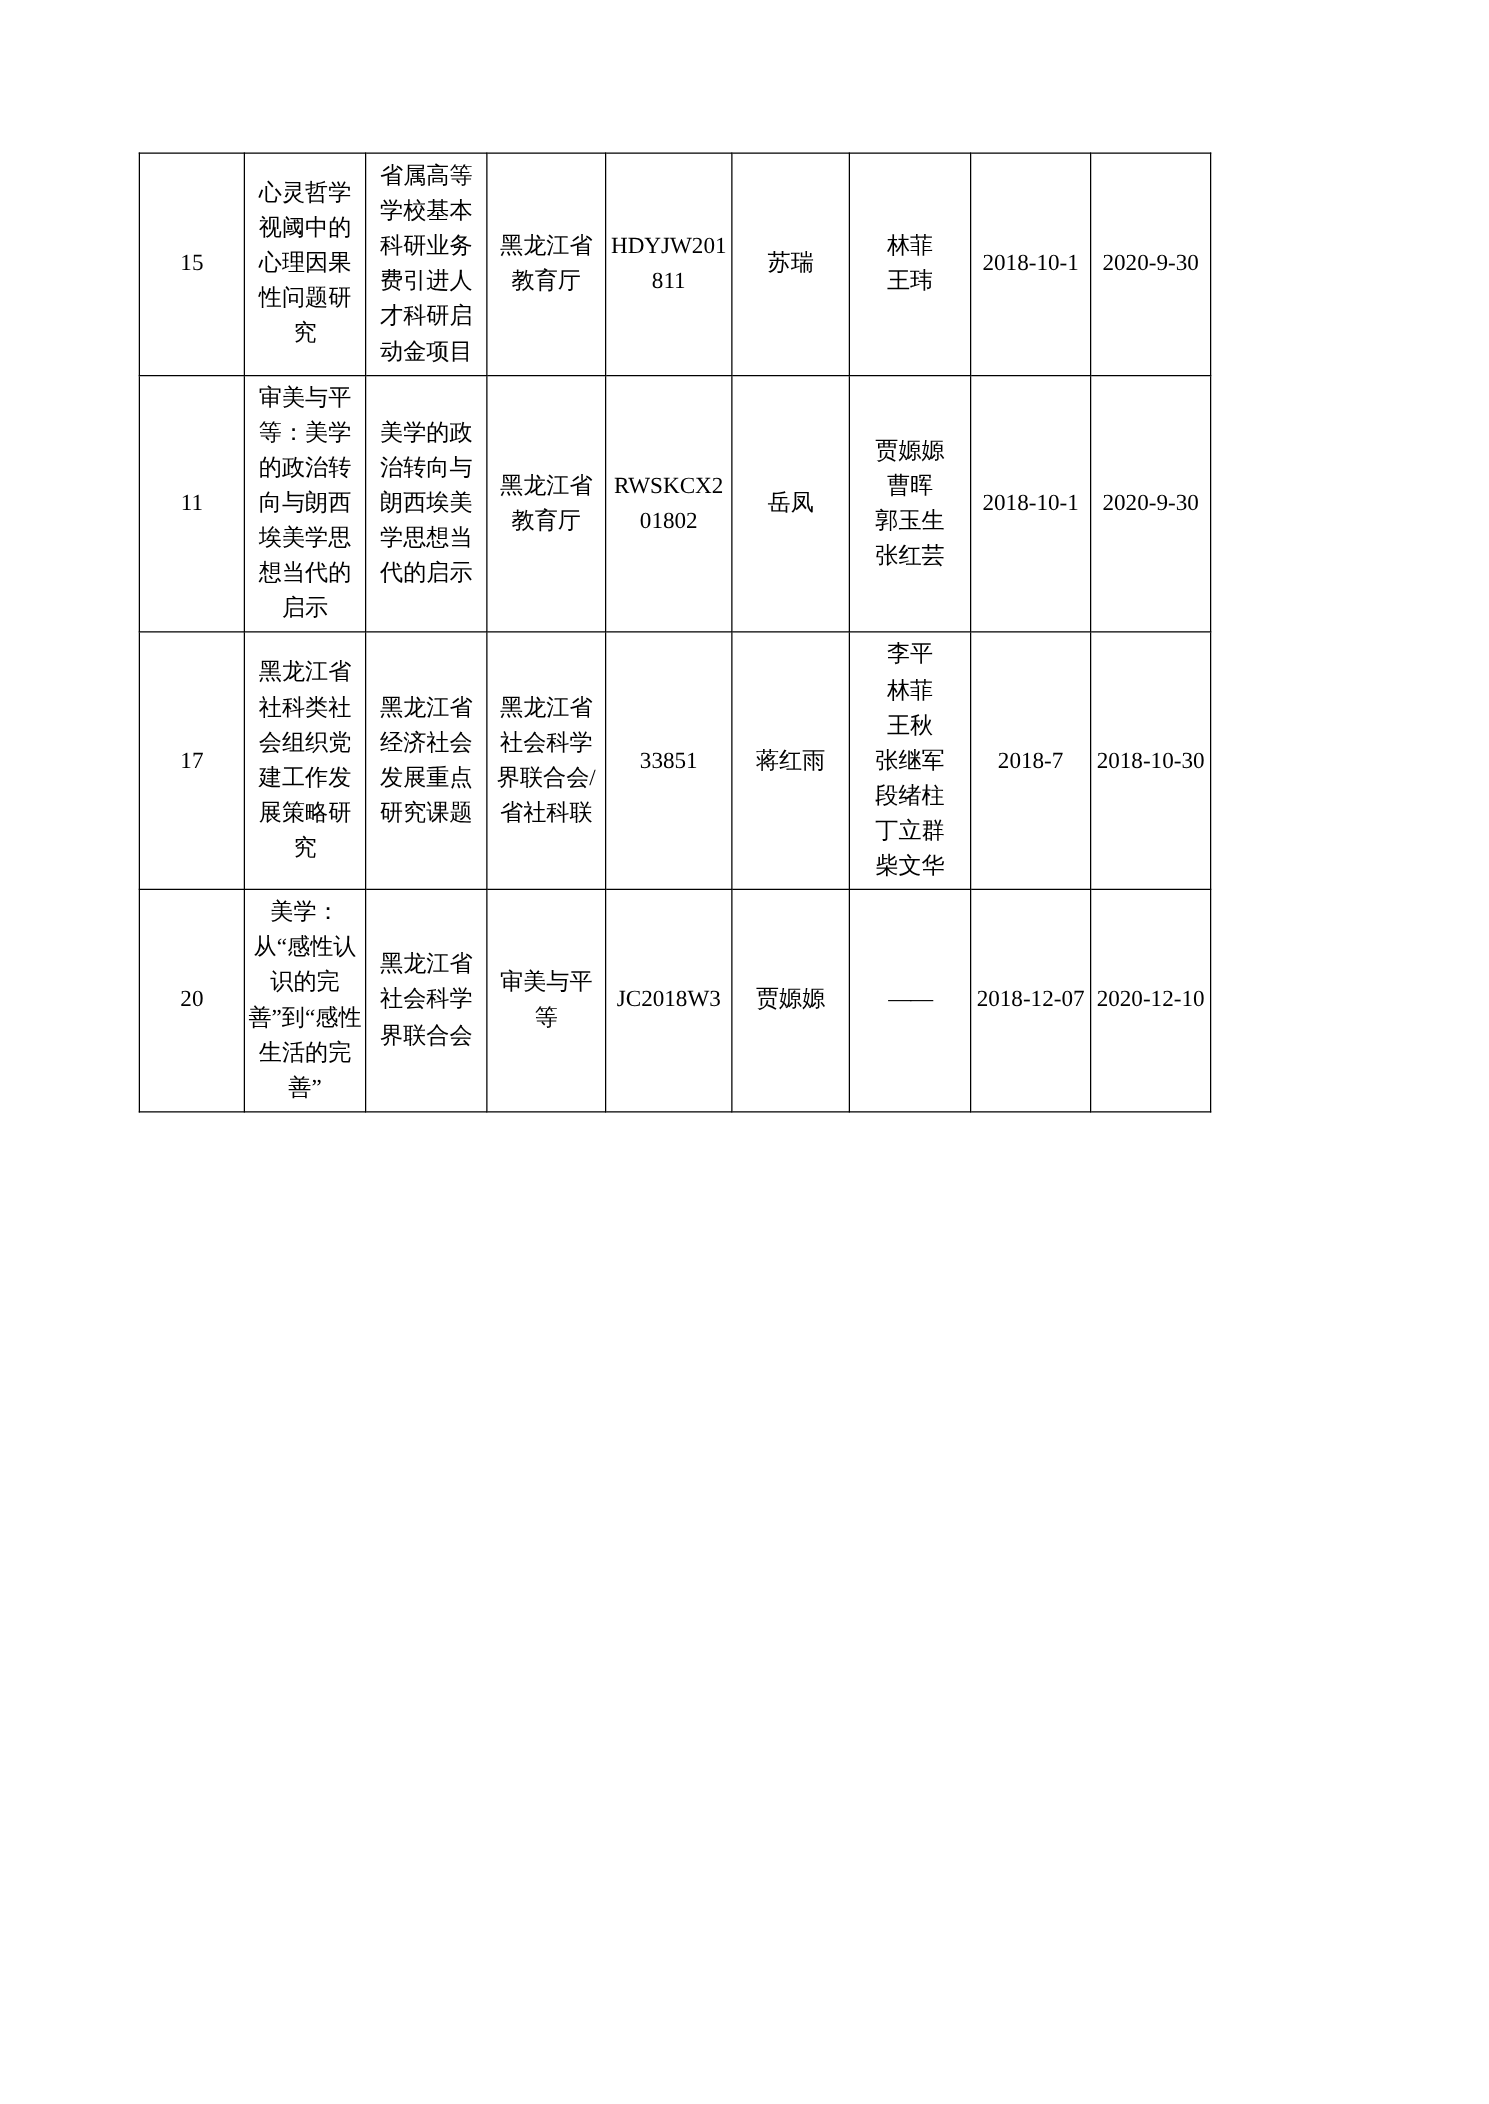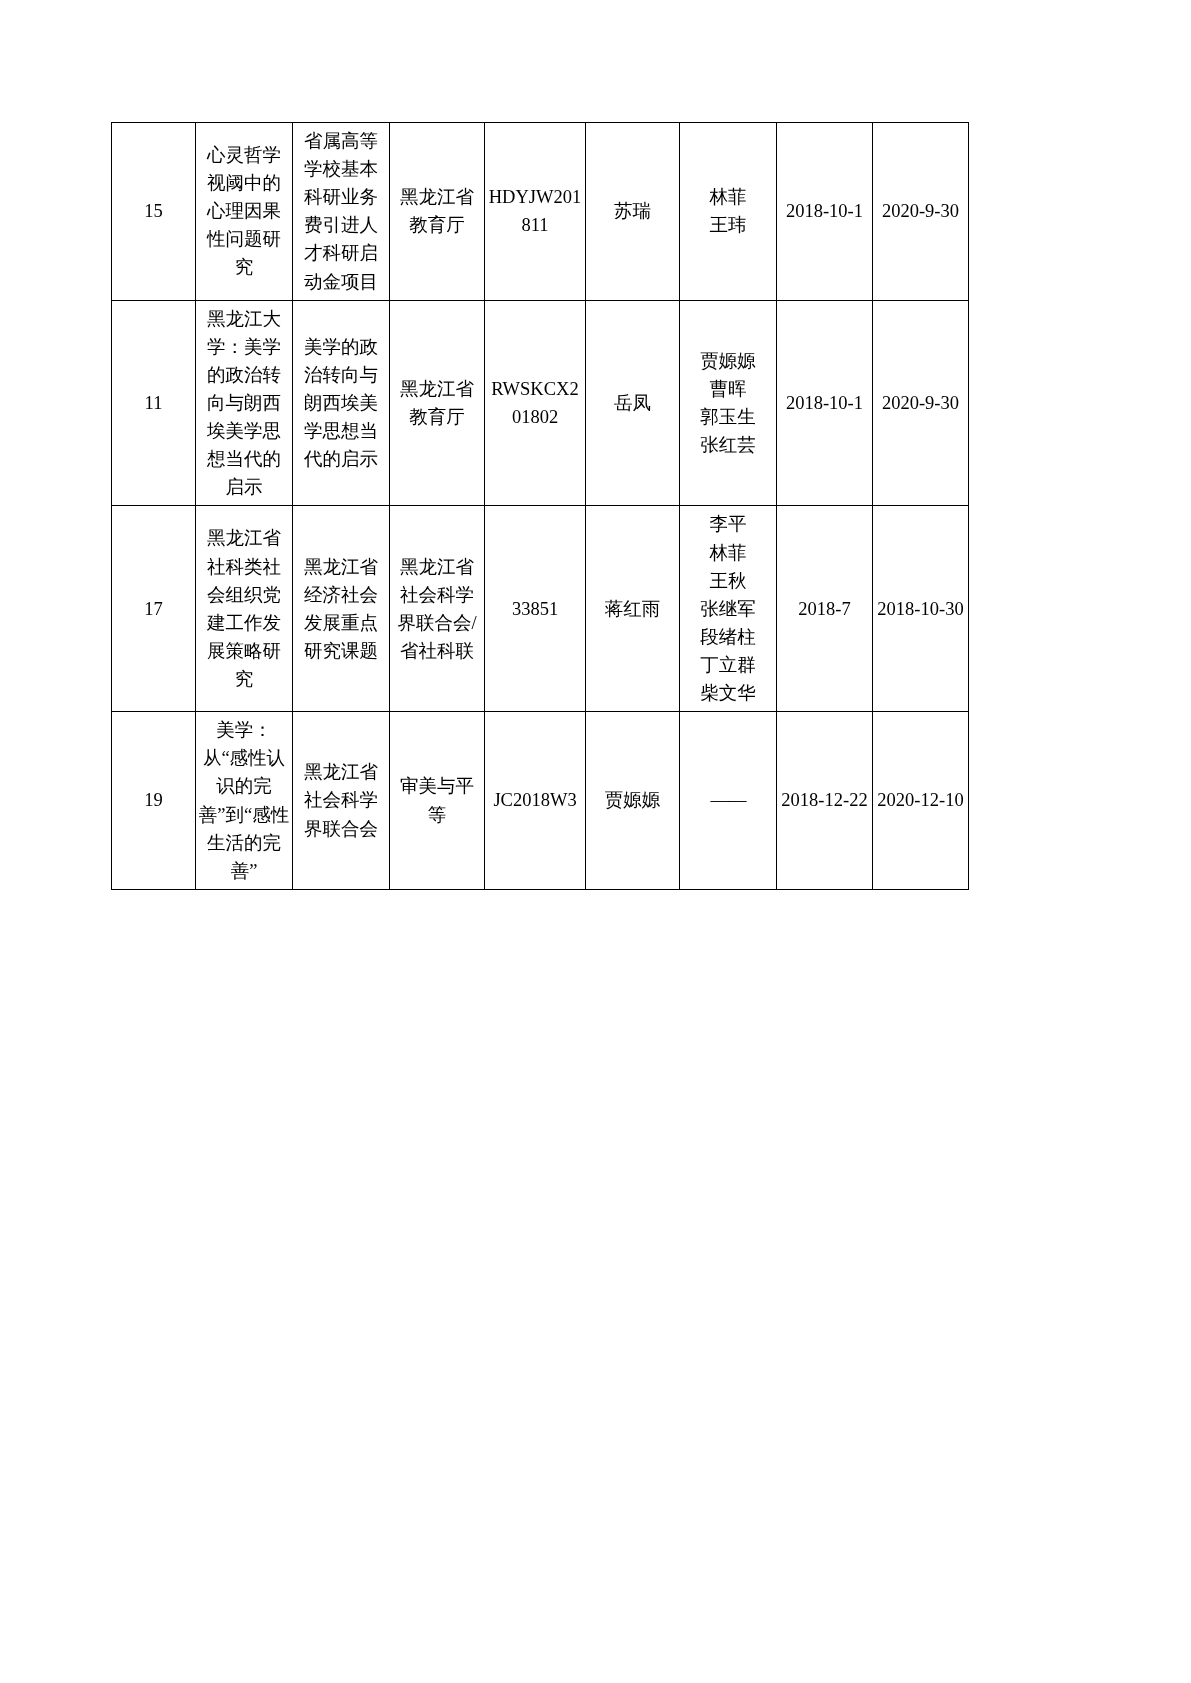"黑龙江大学：美学的政治转向与朗西埃美学思想当代的启示" td { text: 黑龙江大学 -> 审美与平等 }
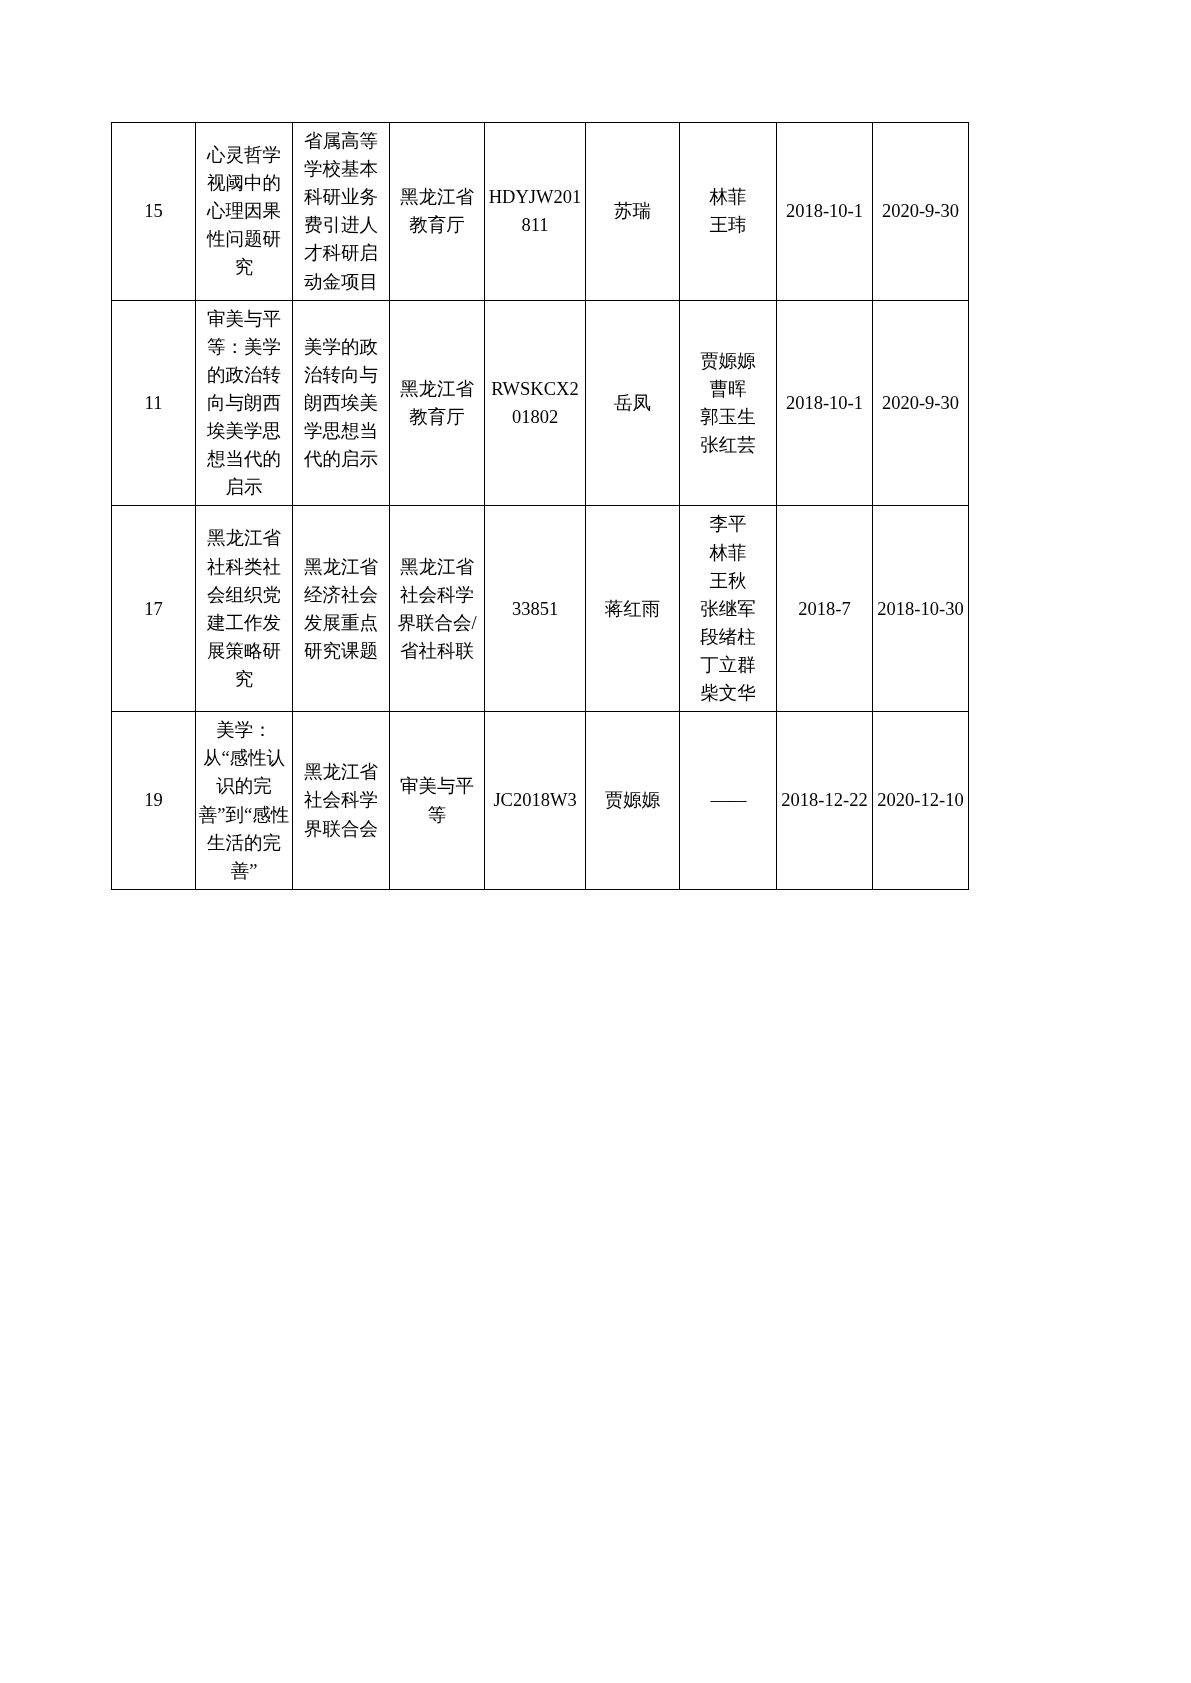"19" td.cell-num { text: 19 -> 20 }
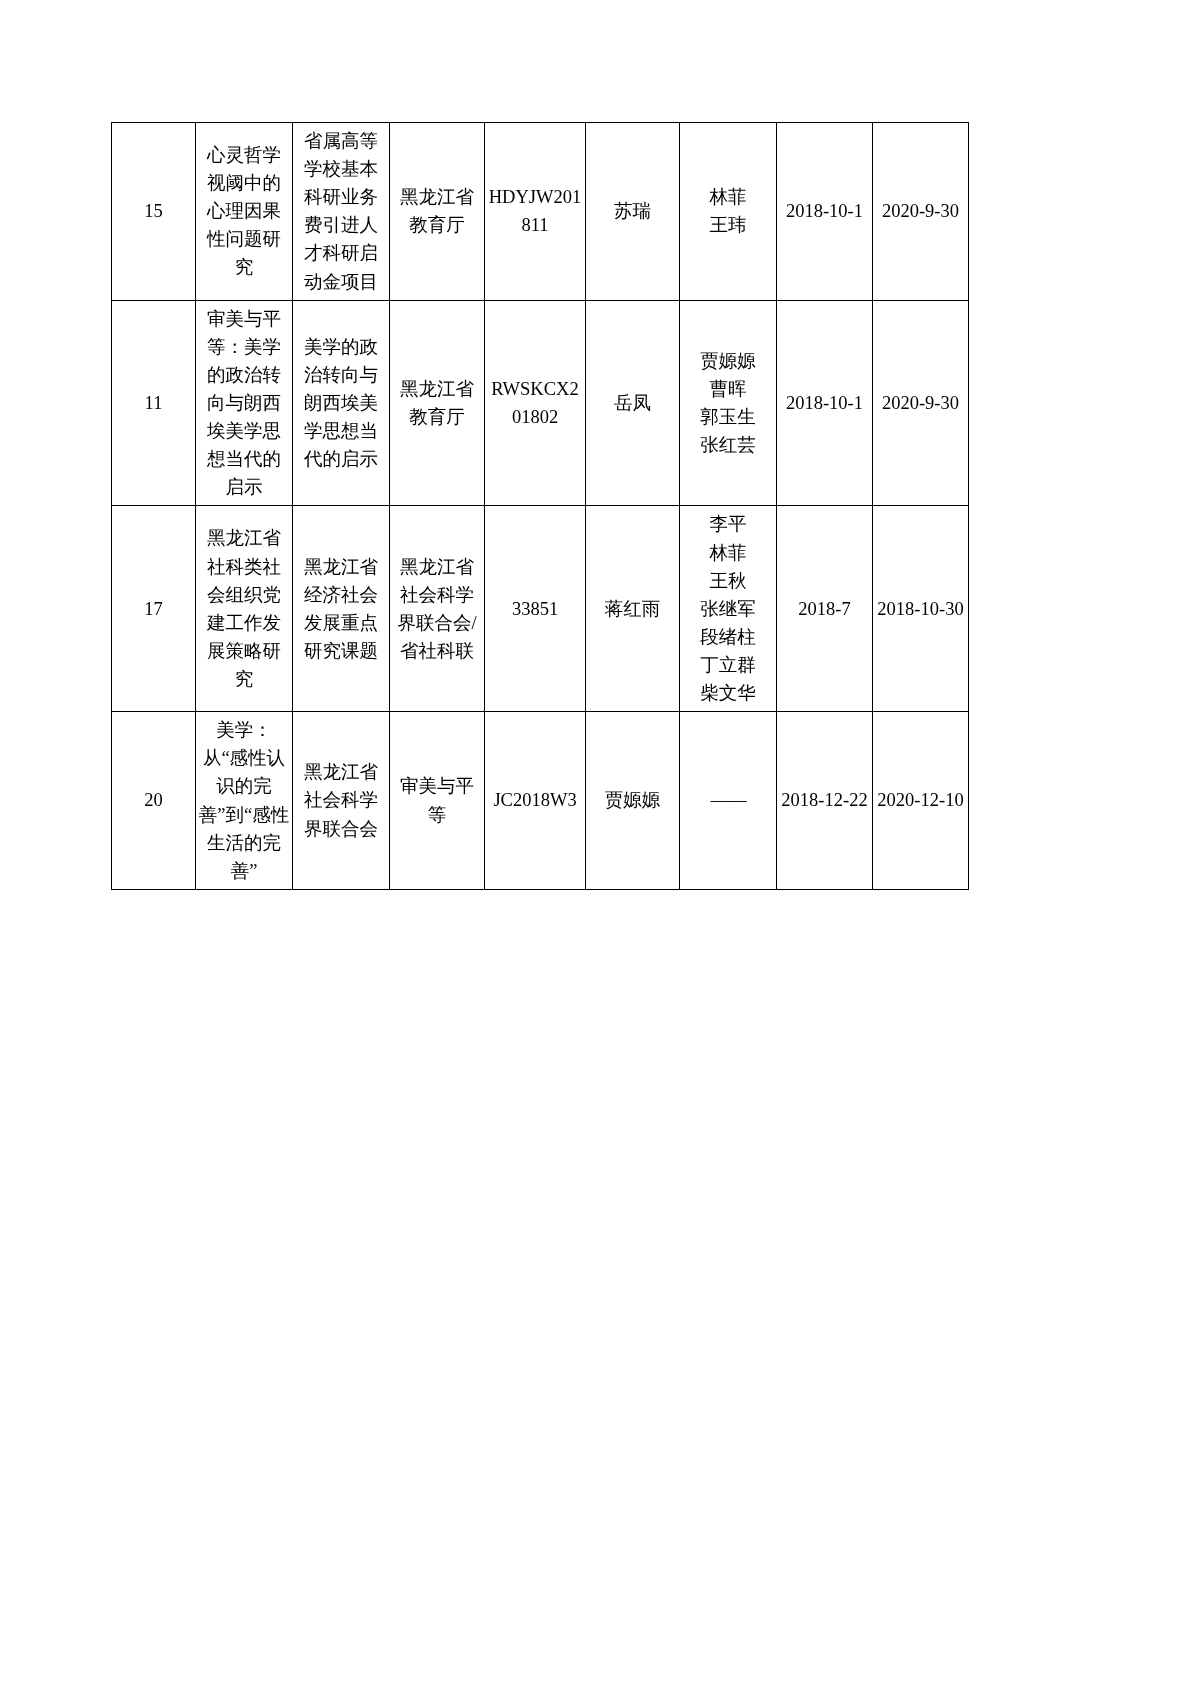"2018-12-22" td.cell-date { text: 2018-12-22 -> 2018-12-07 }
